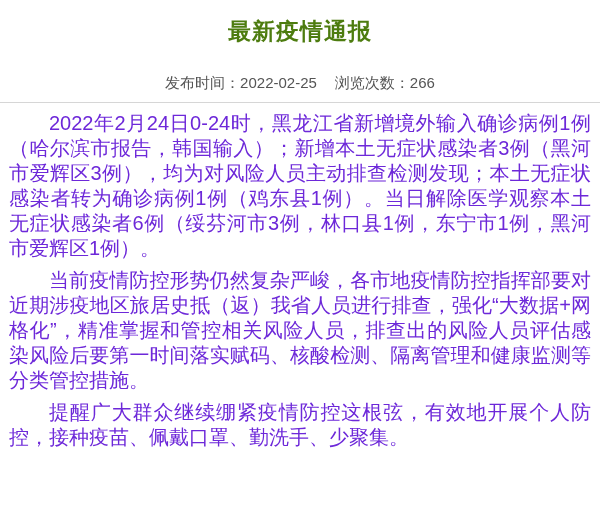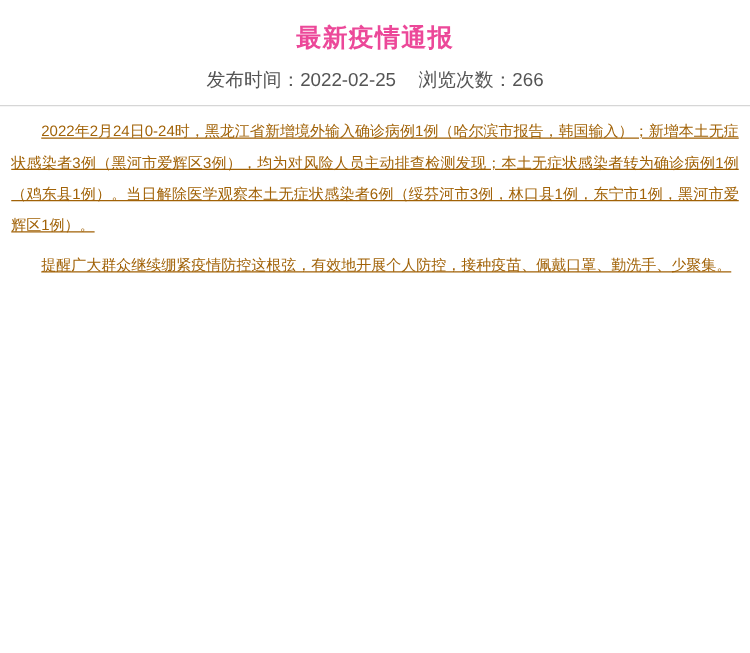"最新疫情通报" h1.title { color: #ec4899 -> #4d7c0f; font-size: 20px -> 23px }
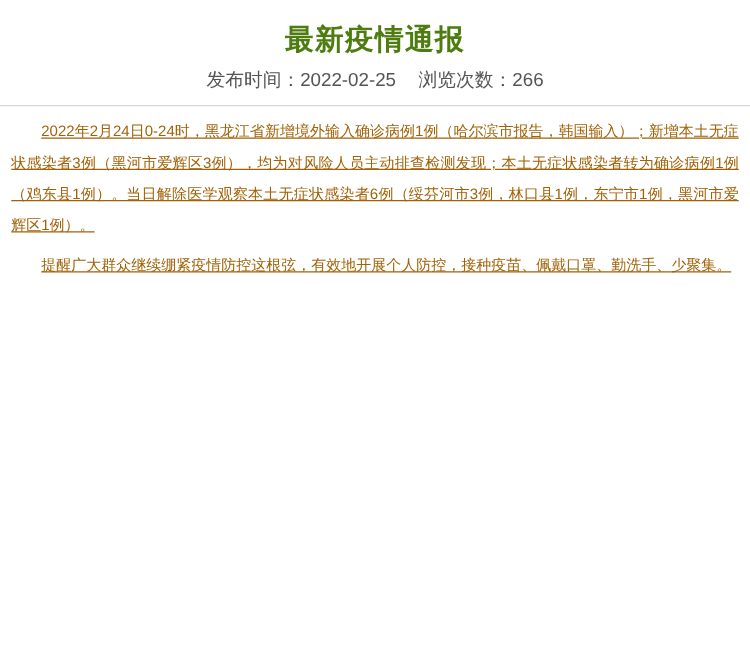"发布时间：2022-02-25 浏览次数：266" .meta { margin-top: 8px -> 26px }
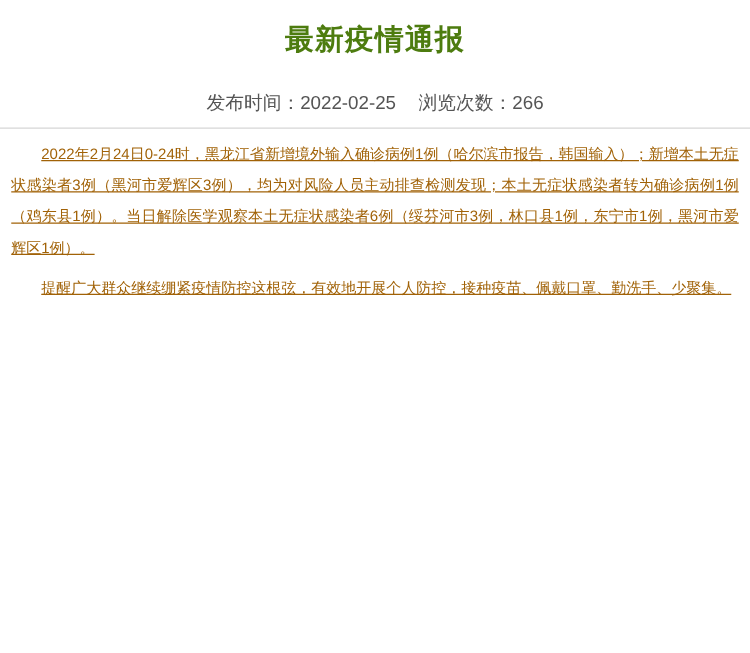"2022年2月24日0-24时，黑龙江省新增境外输入确诊病例1例（哈尔滨市报告，" article p { color: #a16207 -> #6d28d9; font-size: 12px -> 20px; text-decoration: underline -> none }
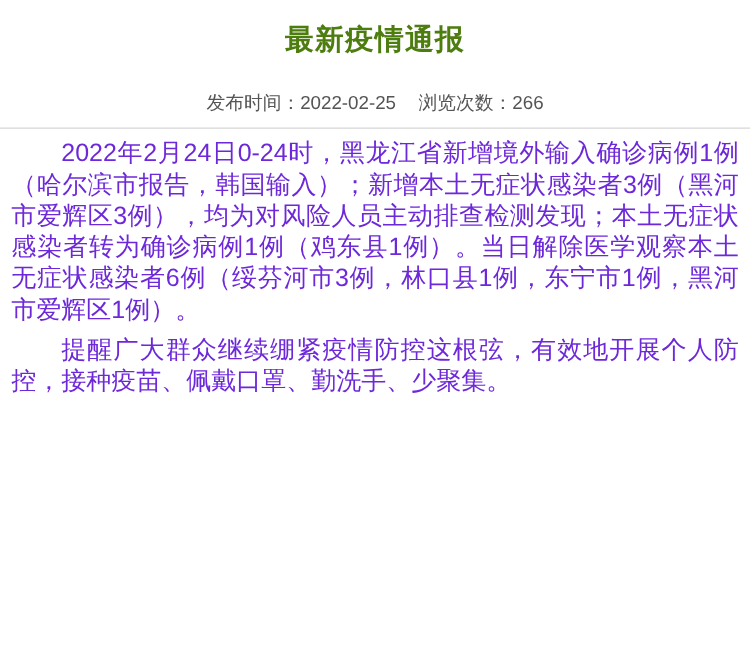"当前疫情防控形势仍然复杂严峻，各市地疫情防控指挥部要对近期涉疫地区旅居史抵（返）" p { html: none -> <p>当前疫情防控形势仍然复杂严峻，各市地疫情防控指挥部要对近期涉疫地区旅居史抵（返）我省人员进行排查，强化“大数据+网格化”，精准掌握和管控相关风险人员，排查出的风险人员评估感染风险后要第一时间落实赋码、核酸检测、隔离管理和健康监测等分类管控措施。</p> }
